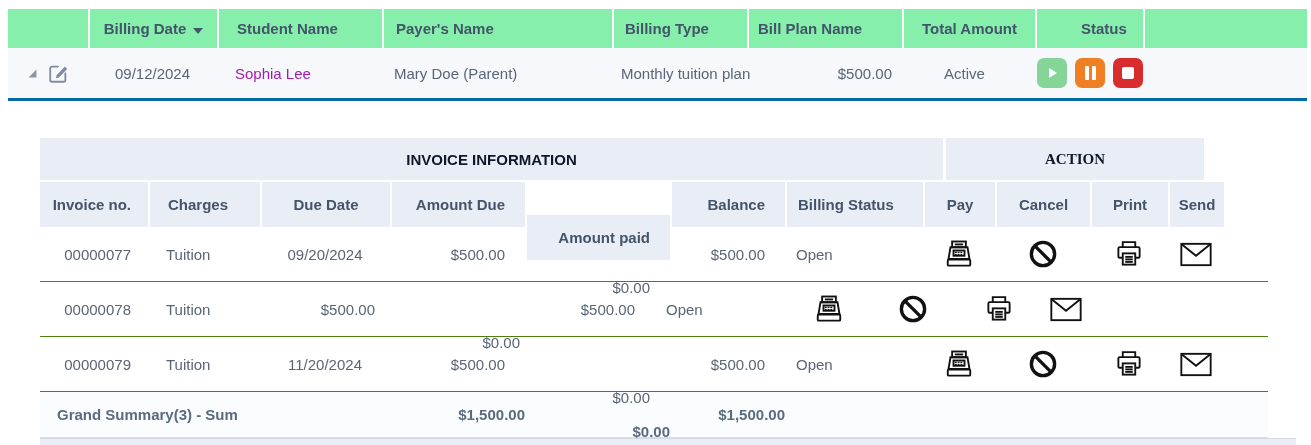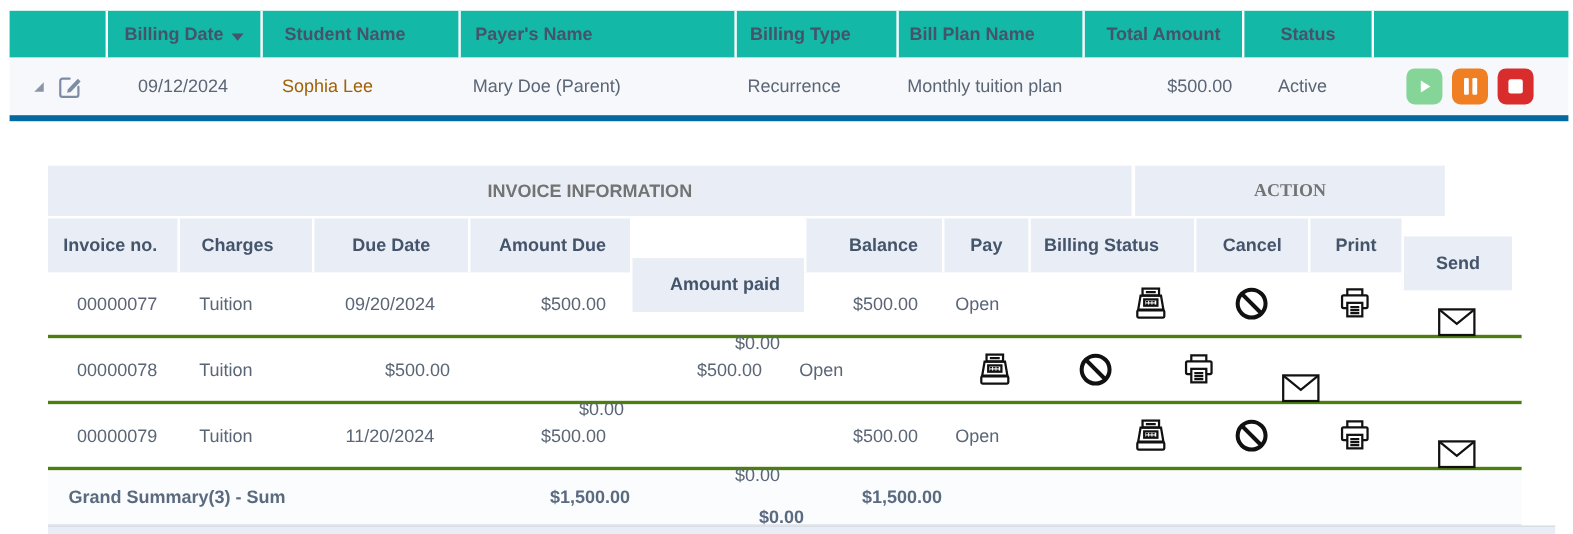"Billing Date" .o-header { background: #14b8a6 -> #86efac }
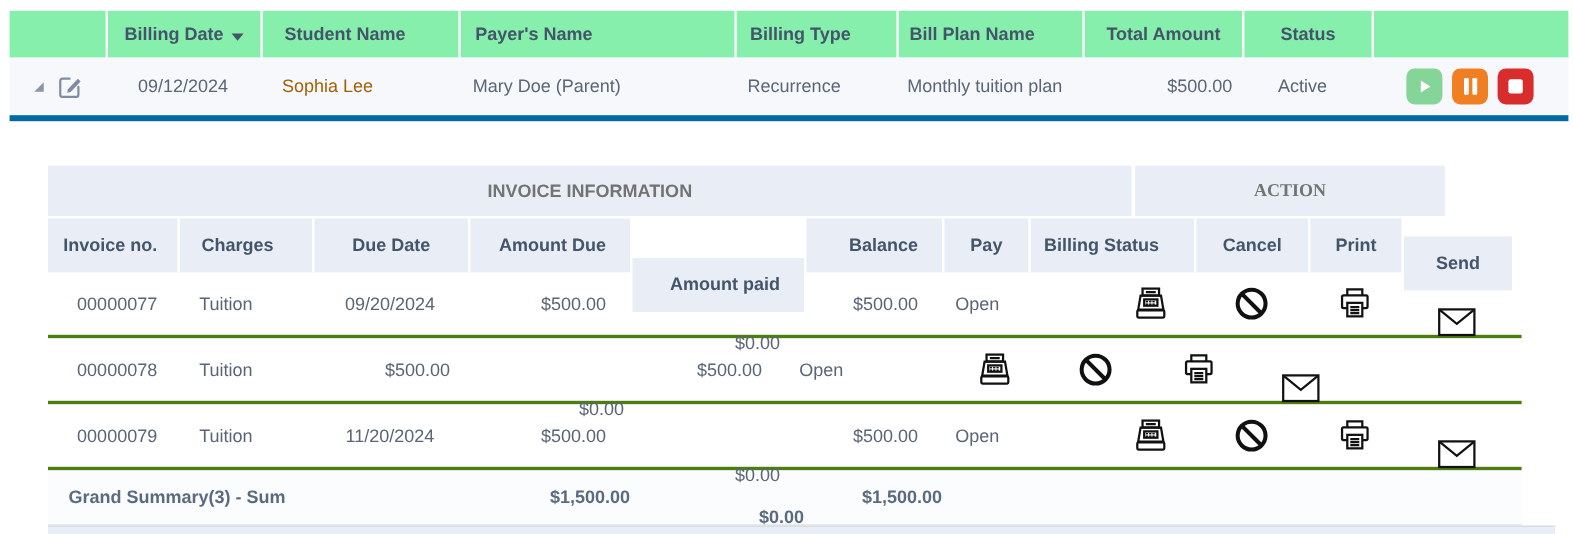"Status" .c7 { padding-left: 30px -> 44px }
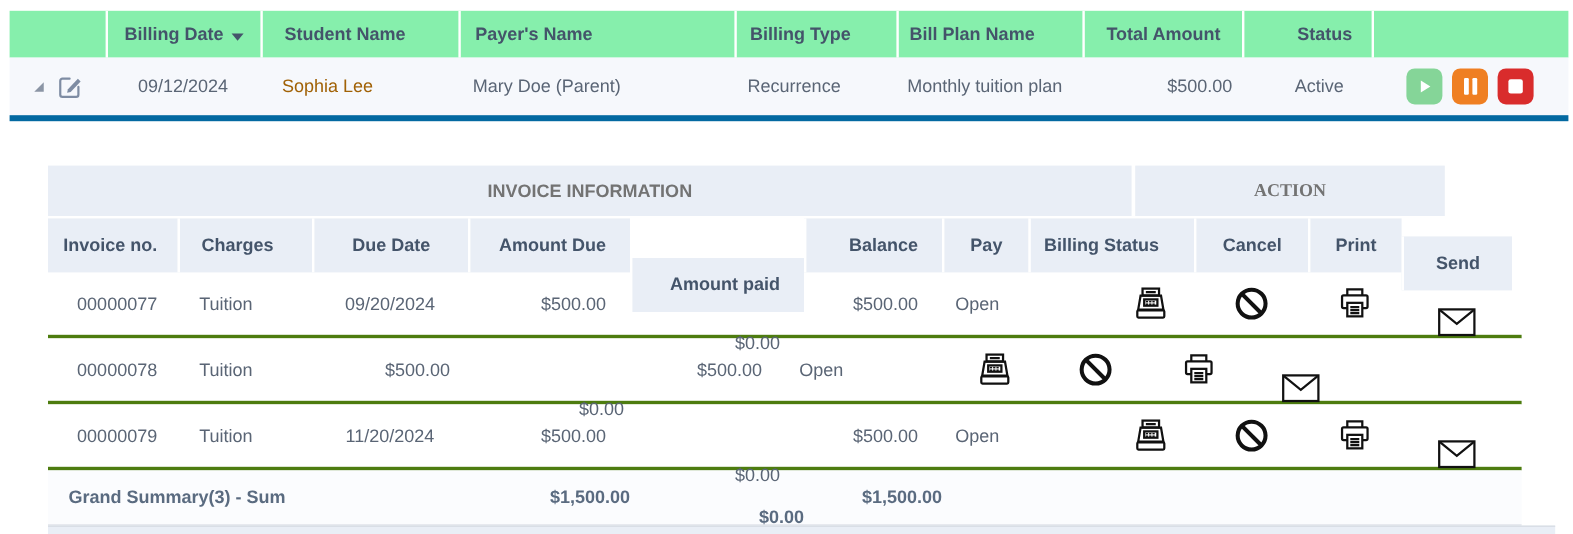"09/12/2024" .o-row { border-bottom: 5px solid #0369a1 -> 3px solid #0369a1 }
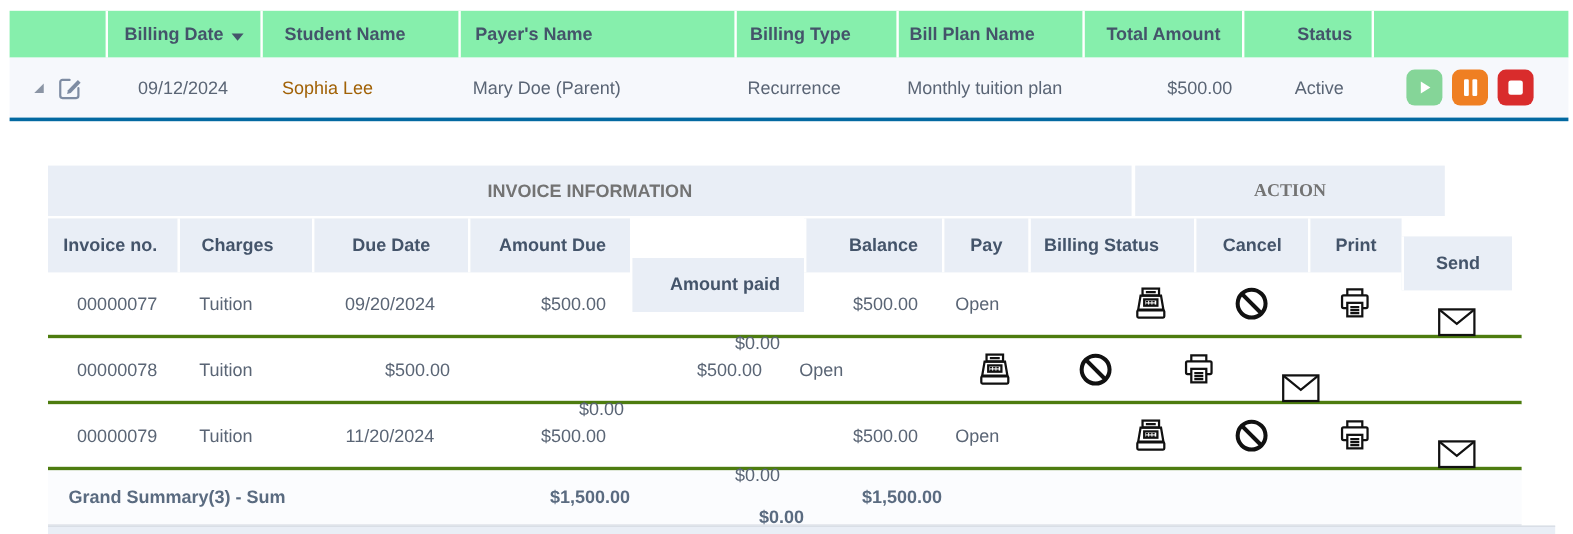"Sophia Lee" .link { color: #a16207 -> #a21caf }
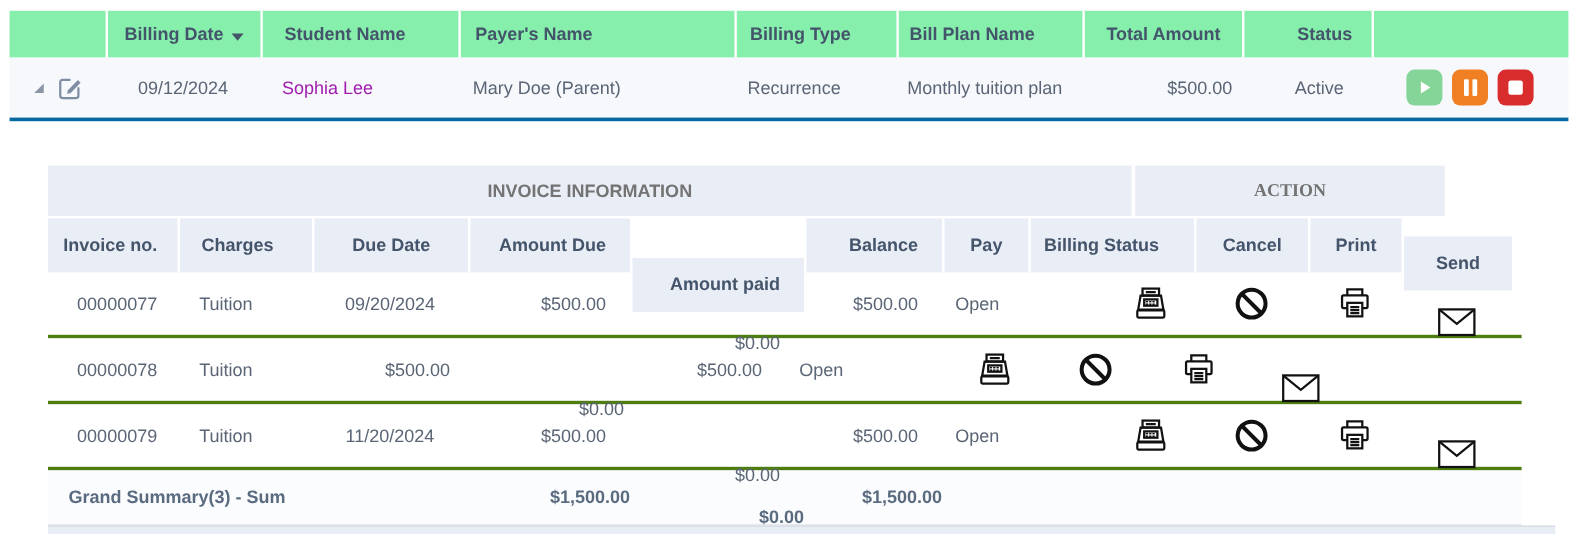"Recurrence" div.cell { html: <div> <span>Recurrence</span> </div> -> none }
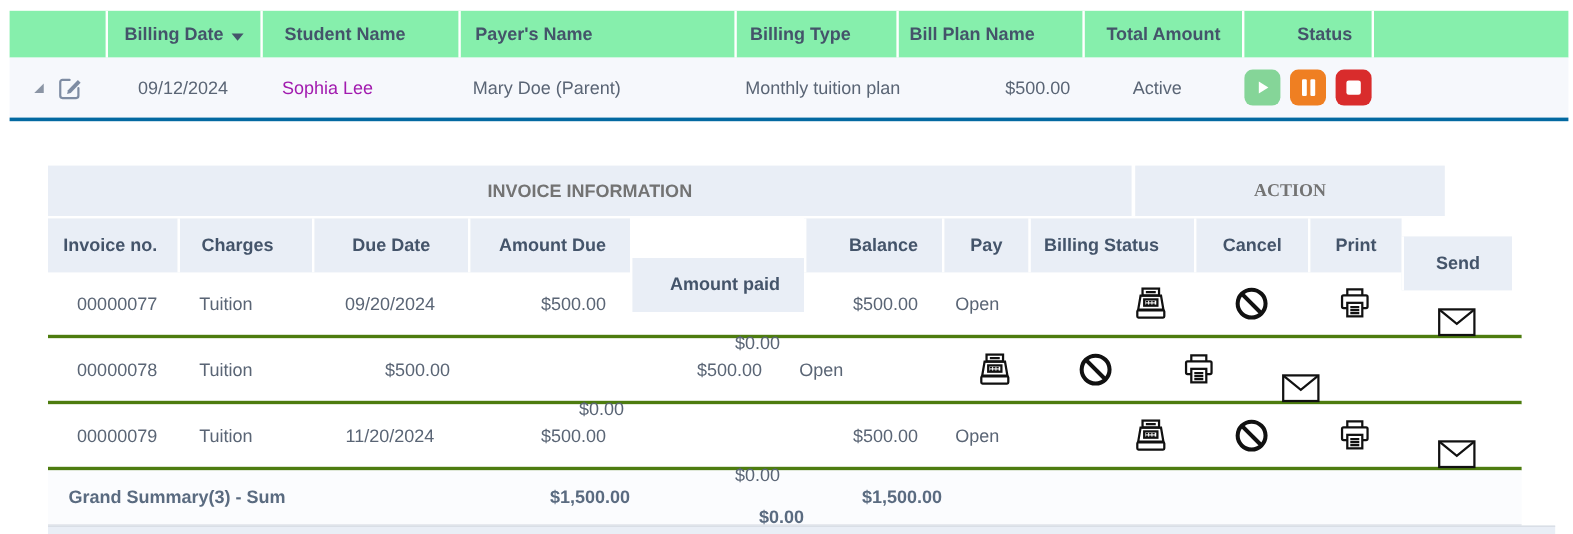"INVOICE INFORMATION" .g-cell { color: #737373 -> #0f172a }
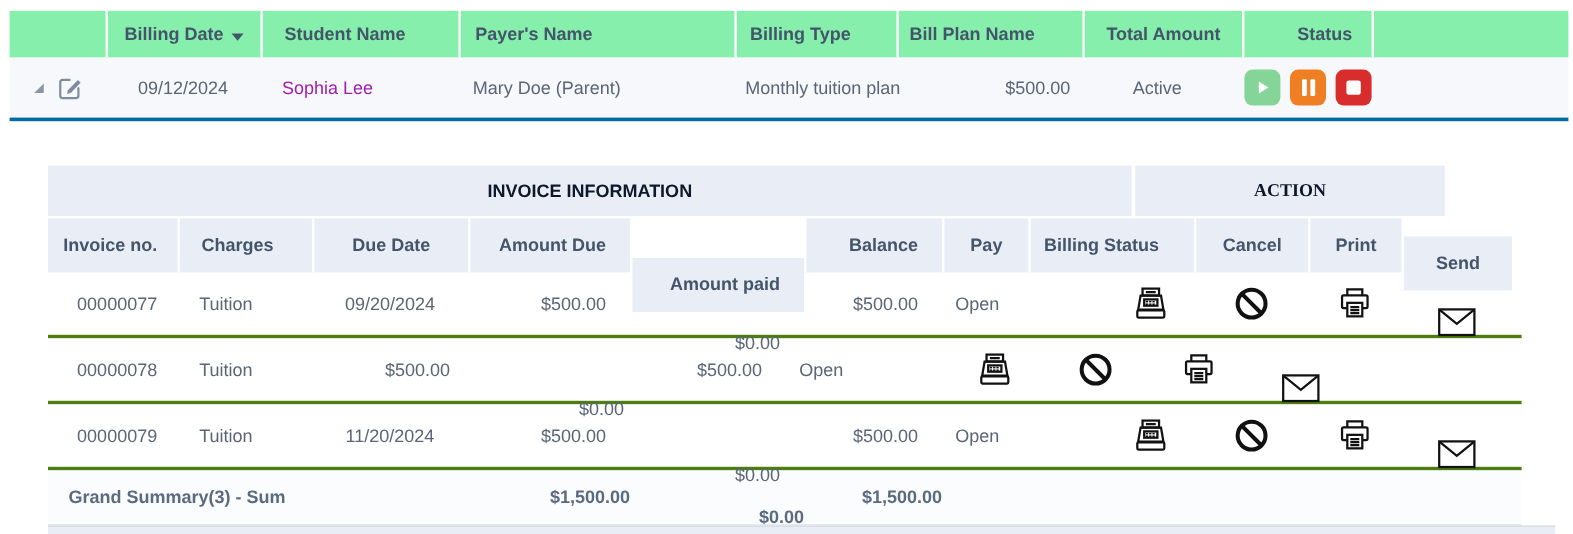"Pay" div.h-cell { order: before "Billing Status" -> after "Billing Status" }
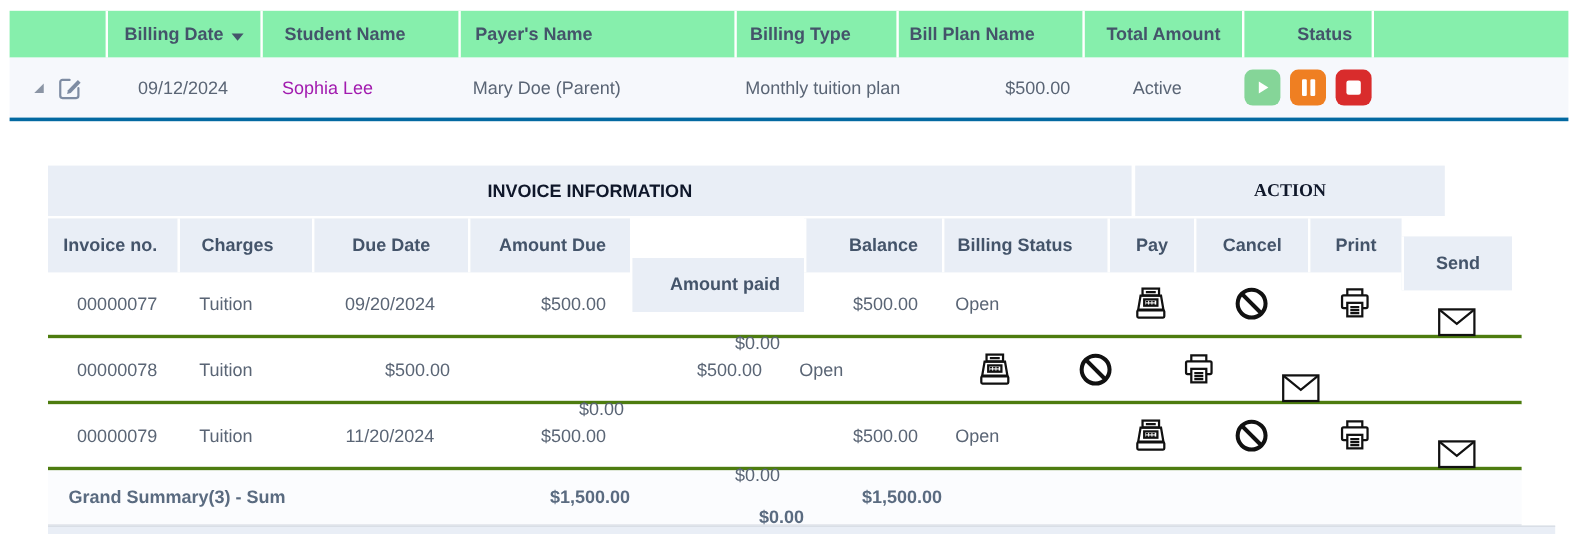"Send" .ic10 { margin-top: 15px -> none; width: 92px -> 56px }
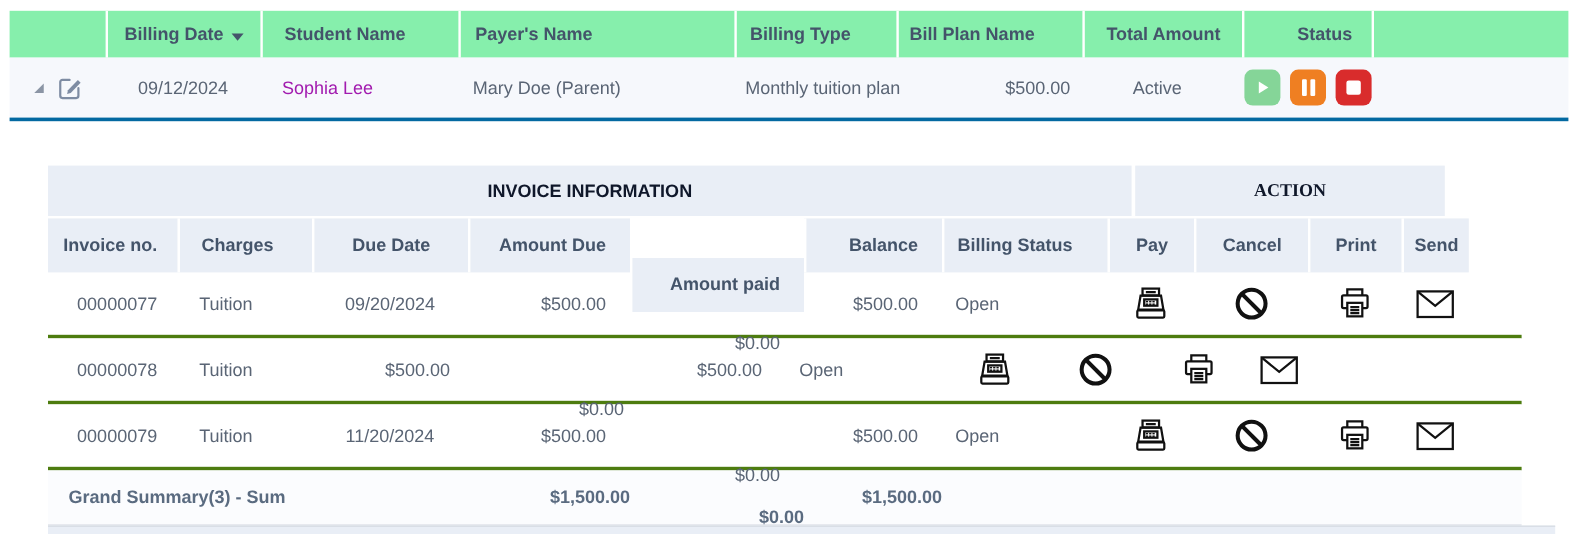"00000077" .b-row { border-bottom: 3px solid #4d7c0f -> 1px solid #4d7c0f }
